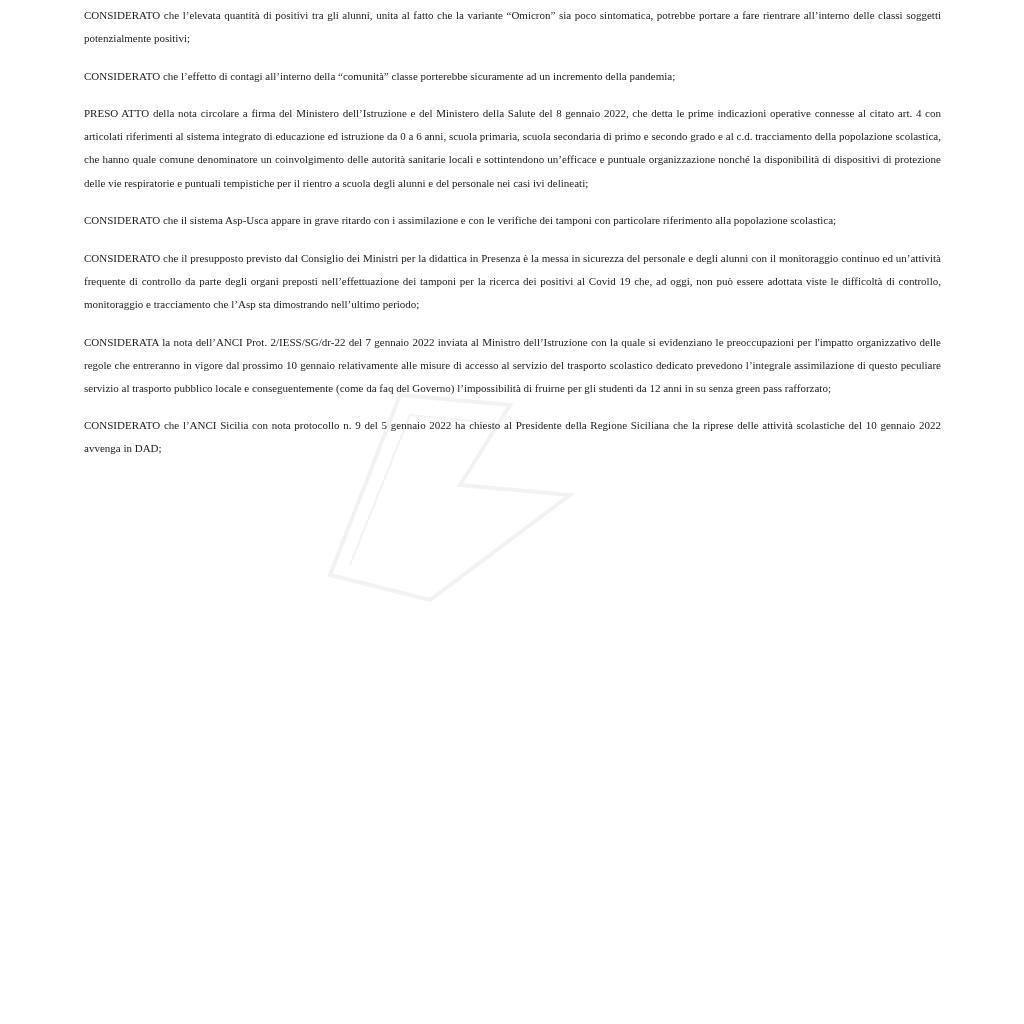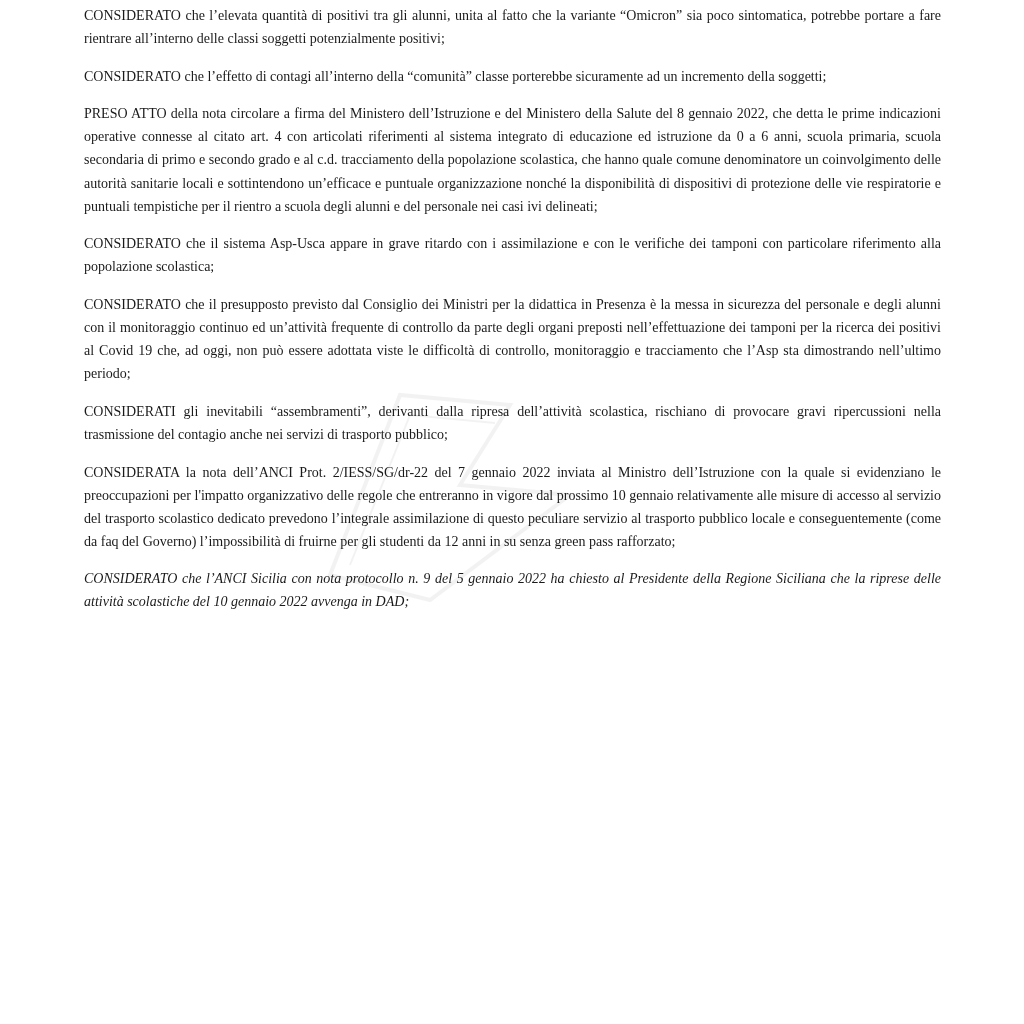"CONSIDERATO che l’elevata quantità di" .para { font-size: 14px -> 11px }
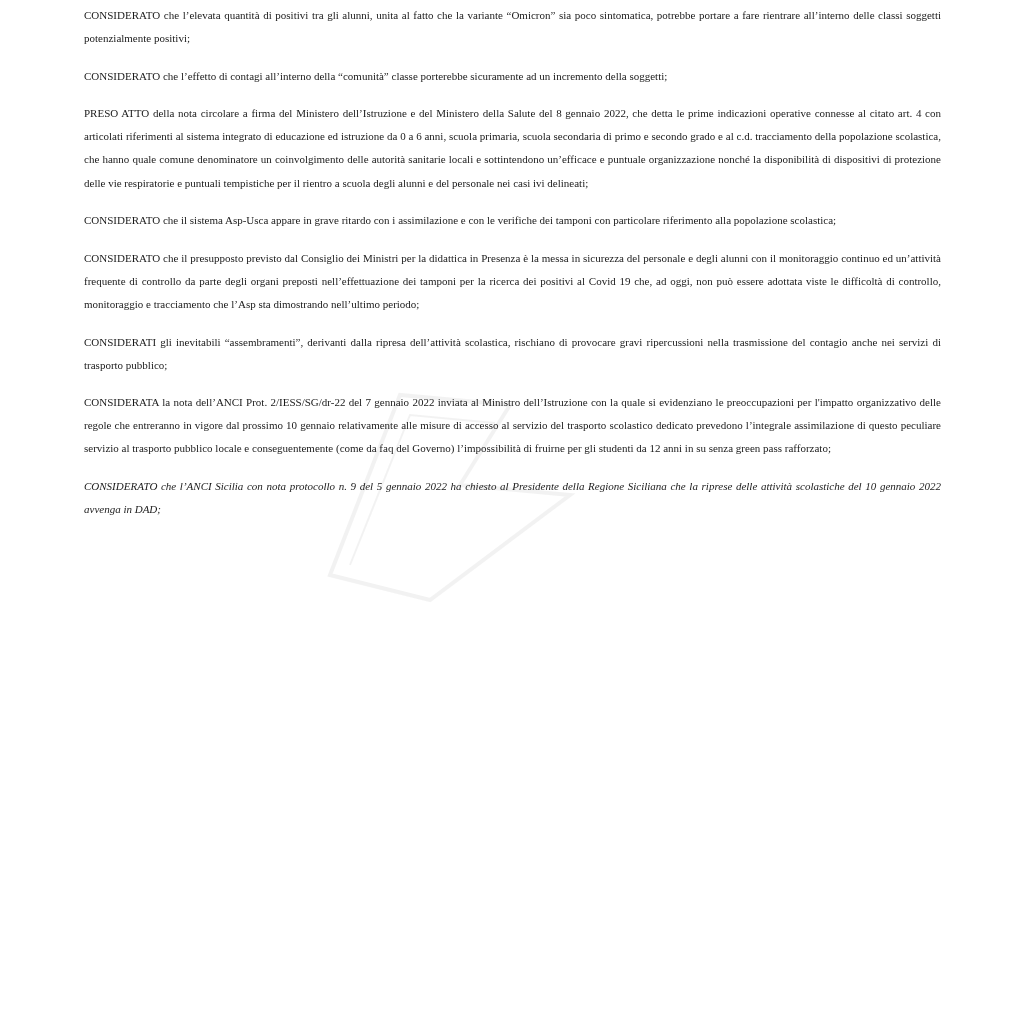"CONSIDERATO che l’effetto di contagi" p.para { text: soggetti -> pandemia }
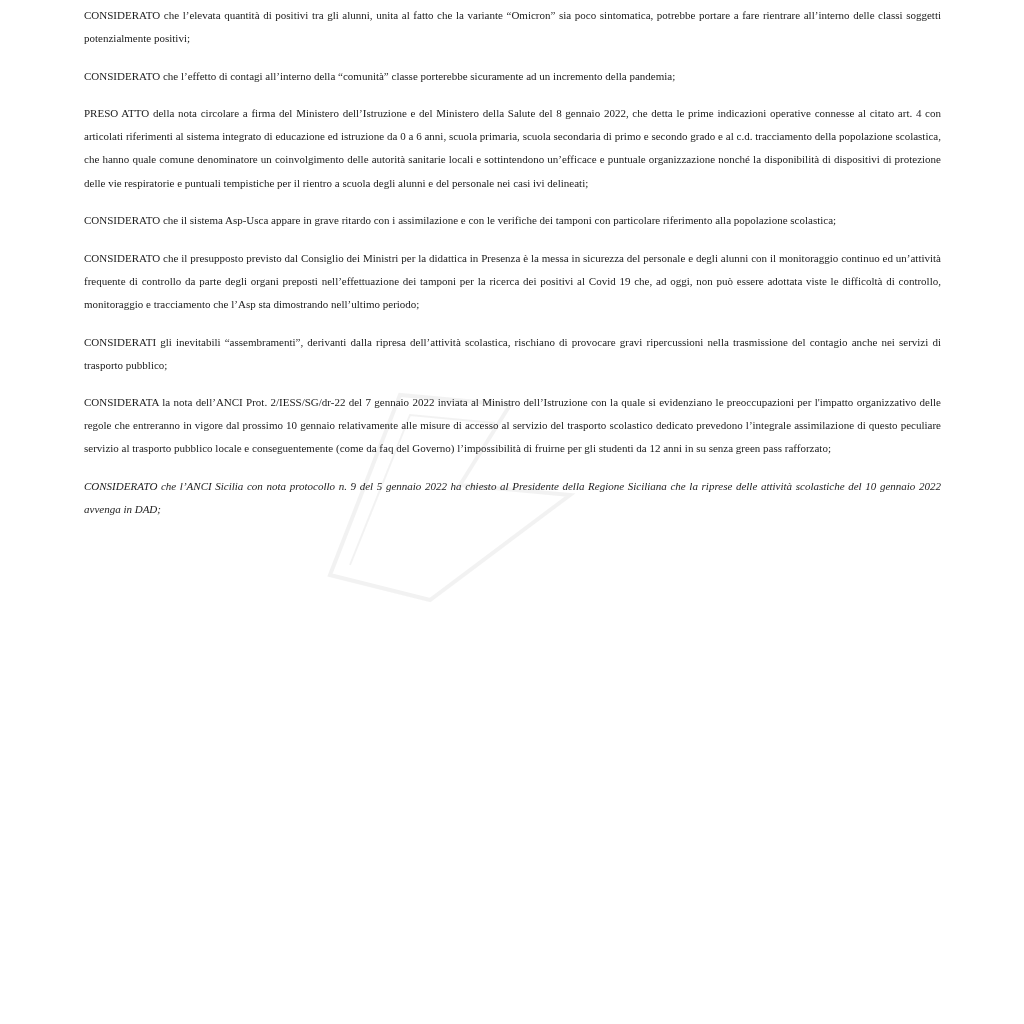"CONSIDERATI gli inevitabili" p.para { html: <p>CONSIDERATI gli inevitabili “assembramenti”, derivanti dalla ripresa dell’attività scolastica, rischiano di provocare gravi ripercussioni nella trasmissione del contagio anche nei servizi di trasporto pubblico;</p> -> none }
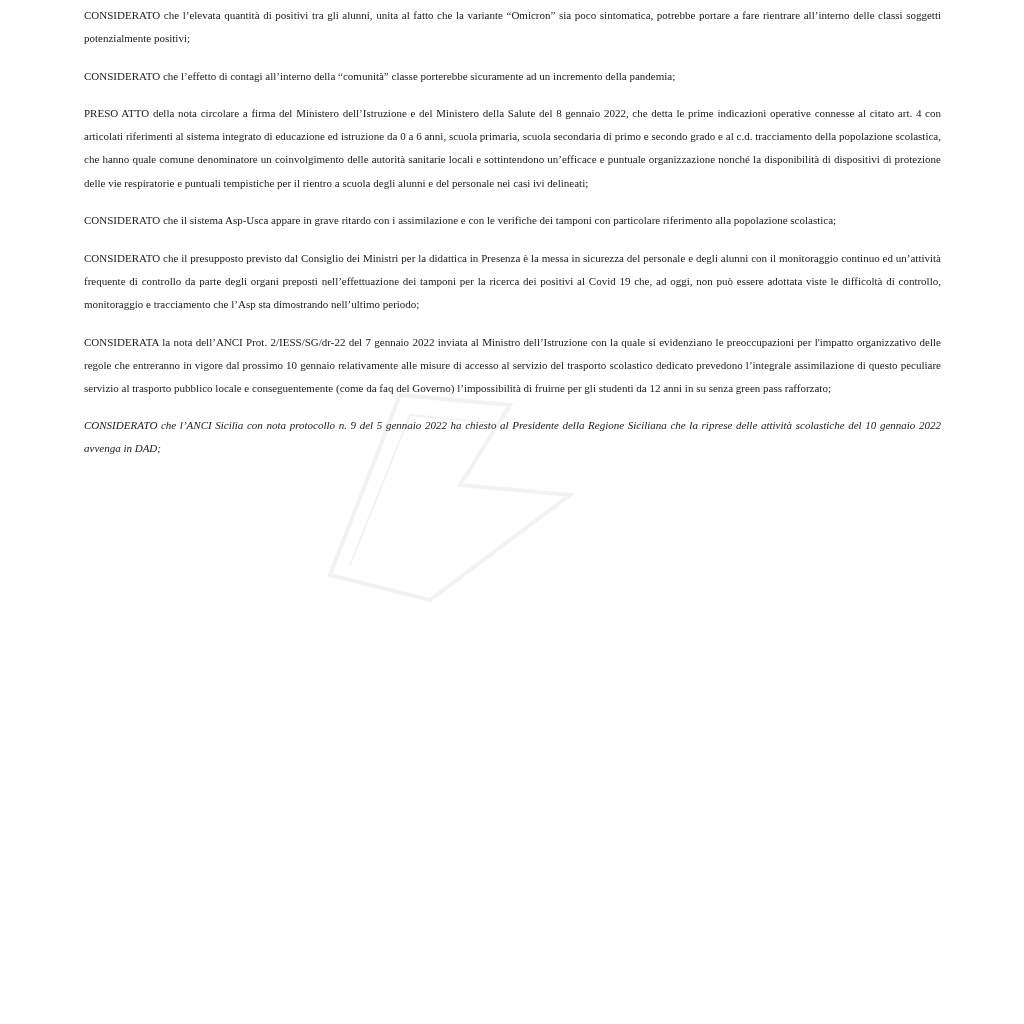"CONSIDERATO che l’ANCI Sicilia con" .para:last-child { font-style: italic -> none }
